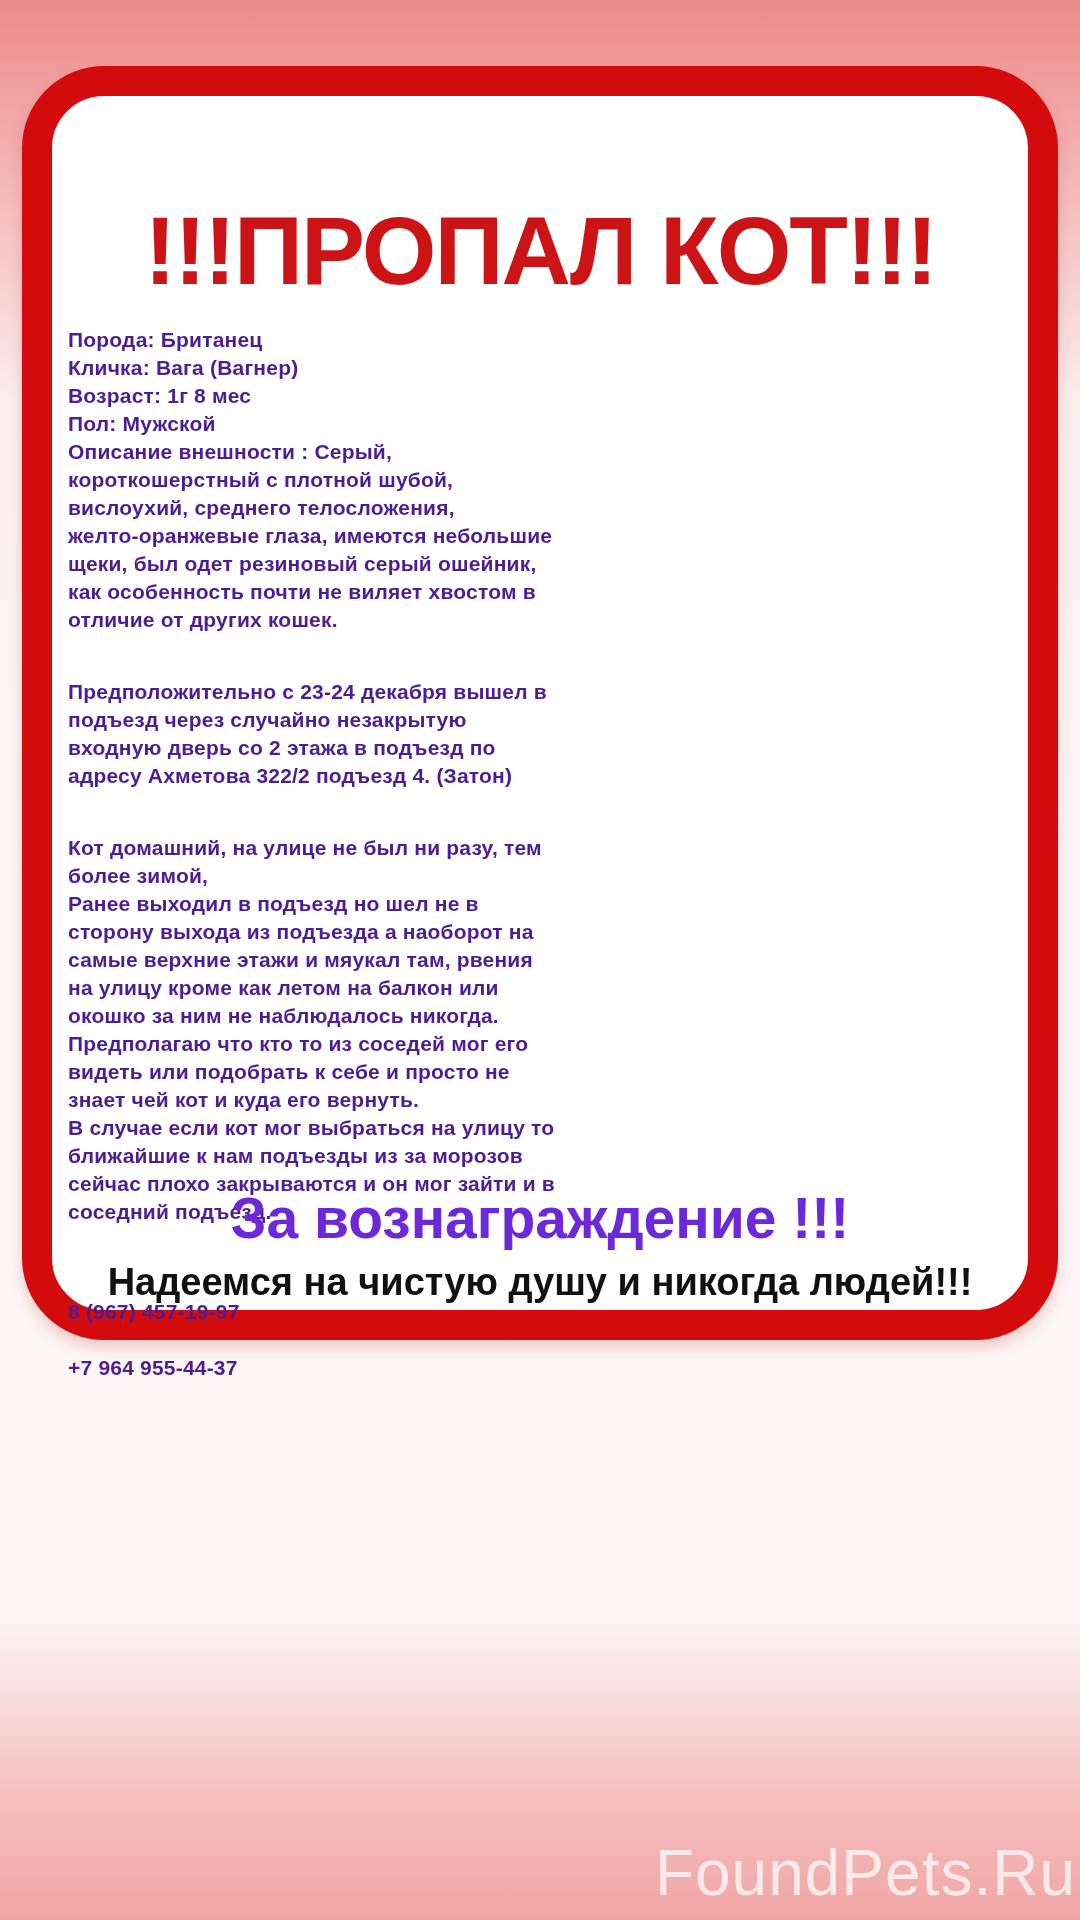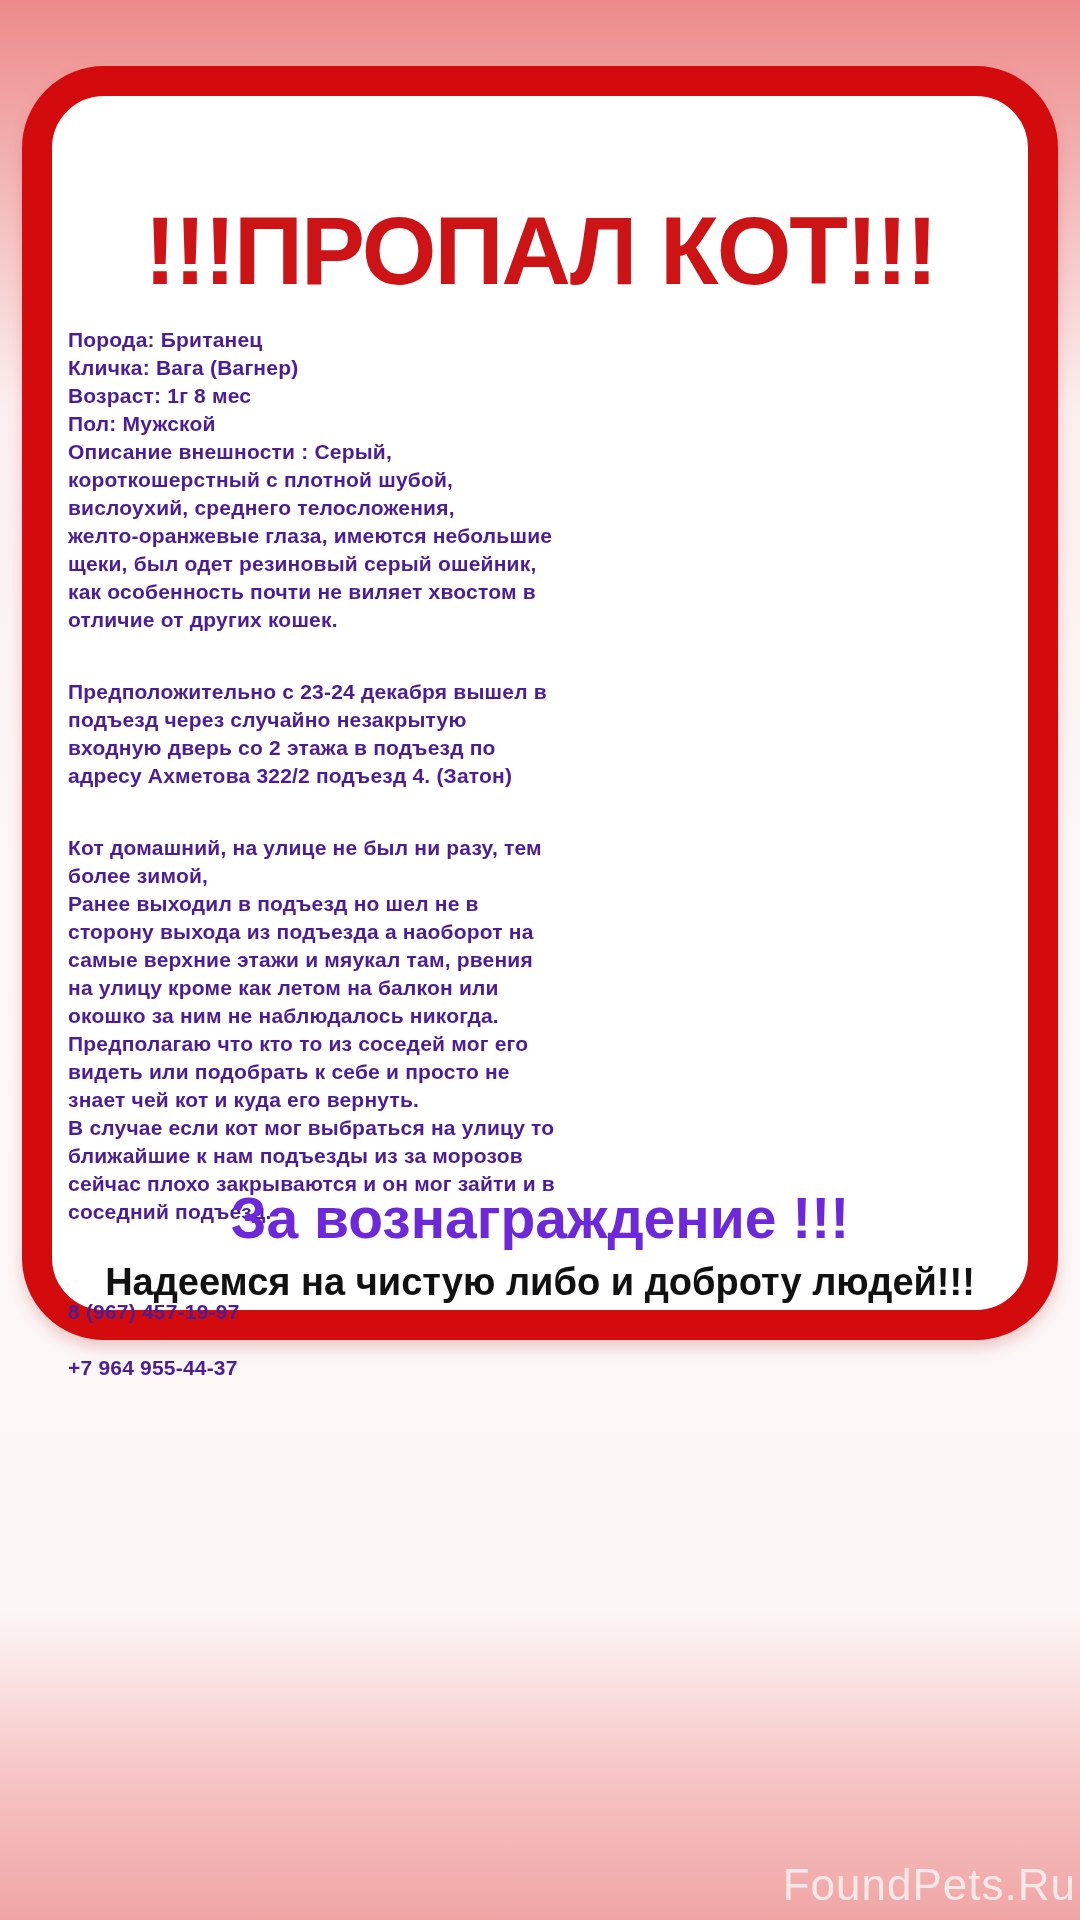"Надеемся на чистую либо и" div.hope { text: либо и доброту -> душу и никогда }
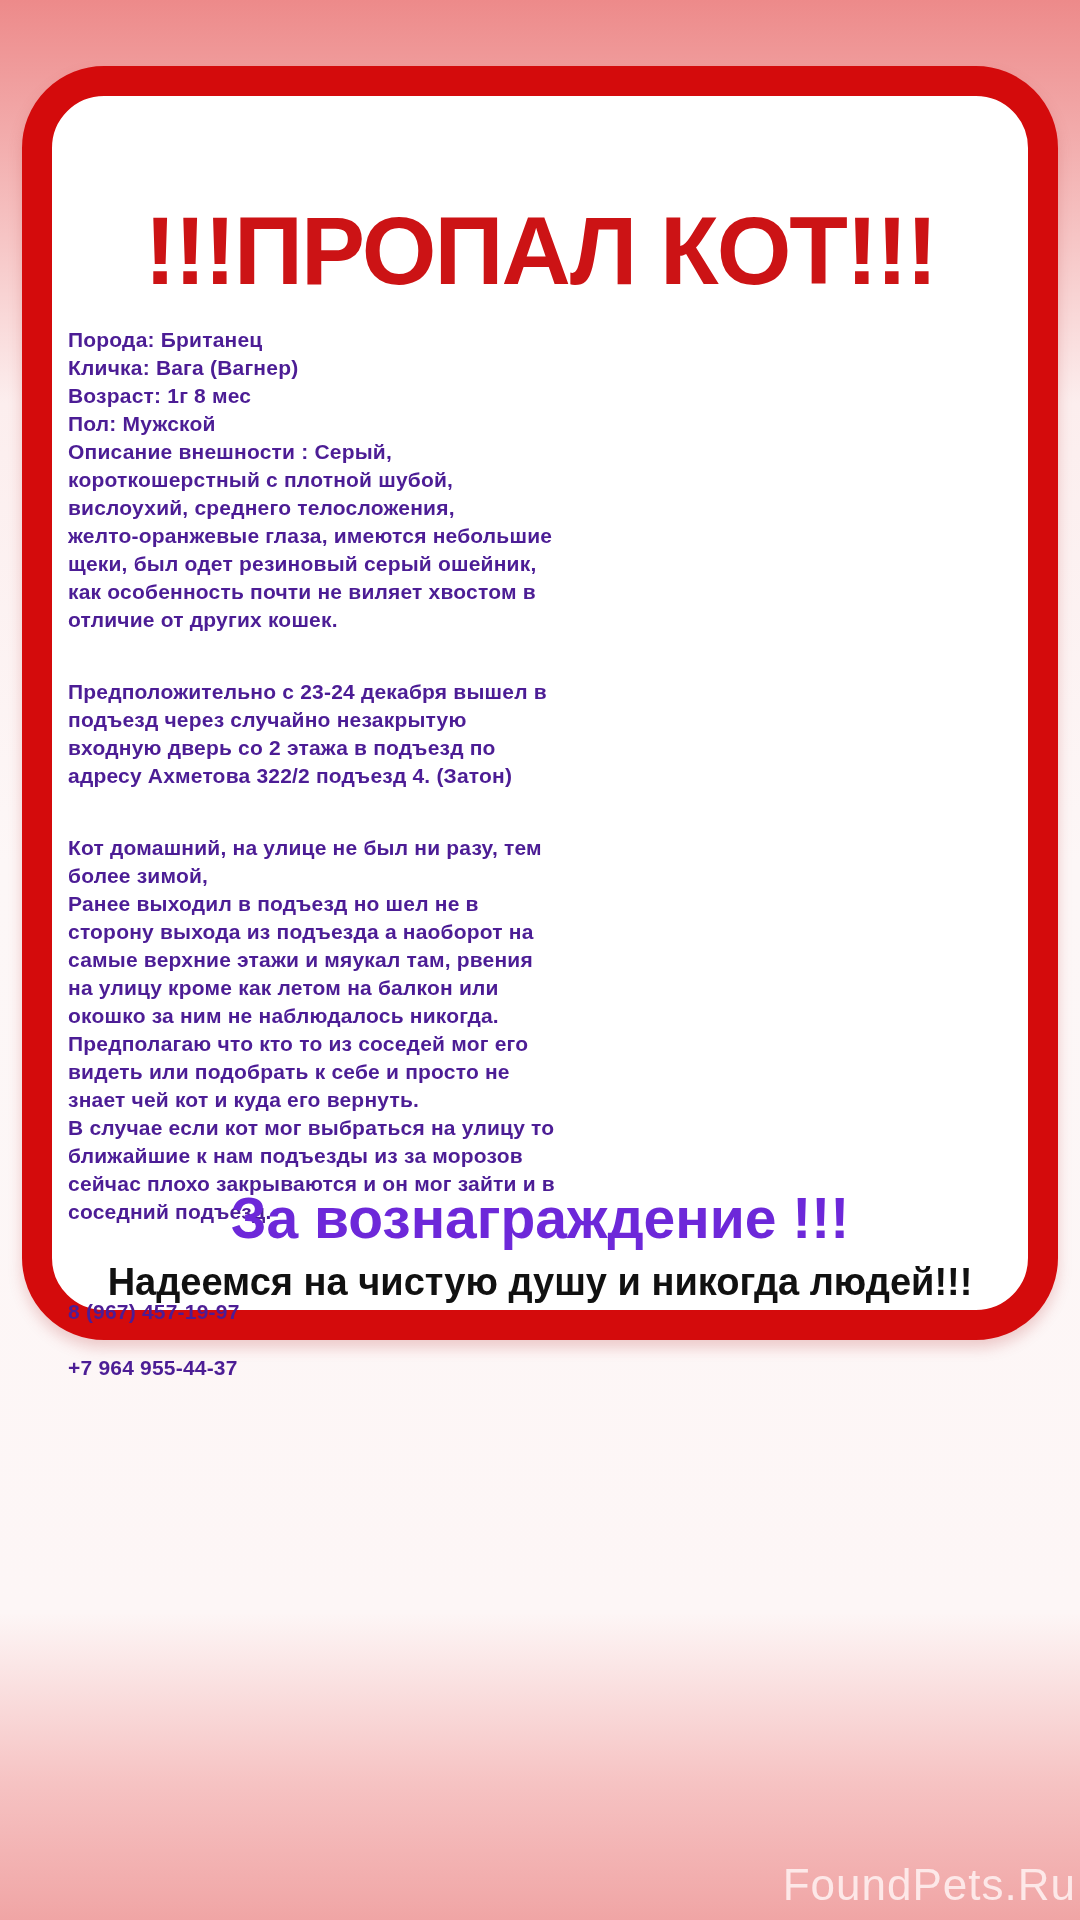"FoundPets.Ru" .watermark { font-size: 44px -> 64px }
